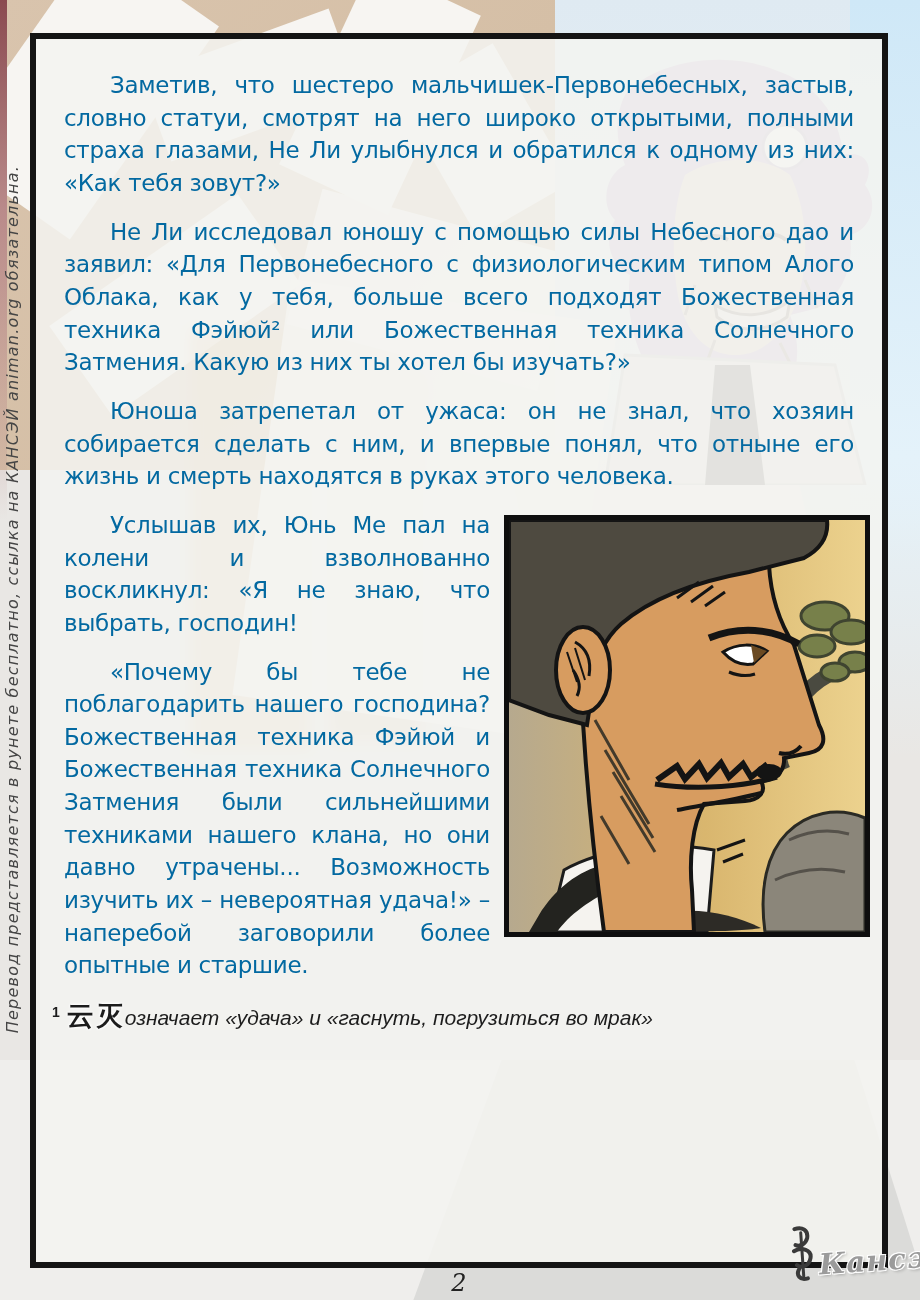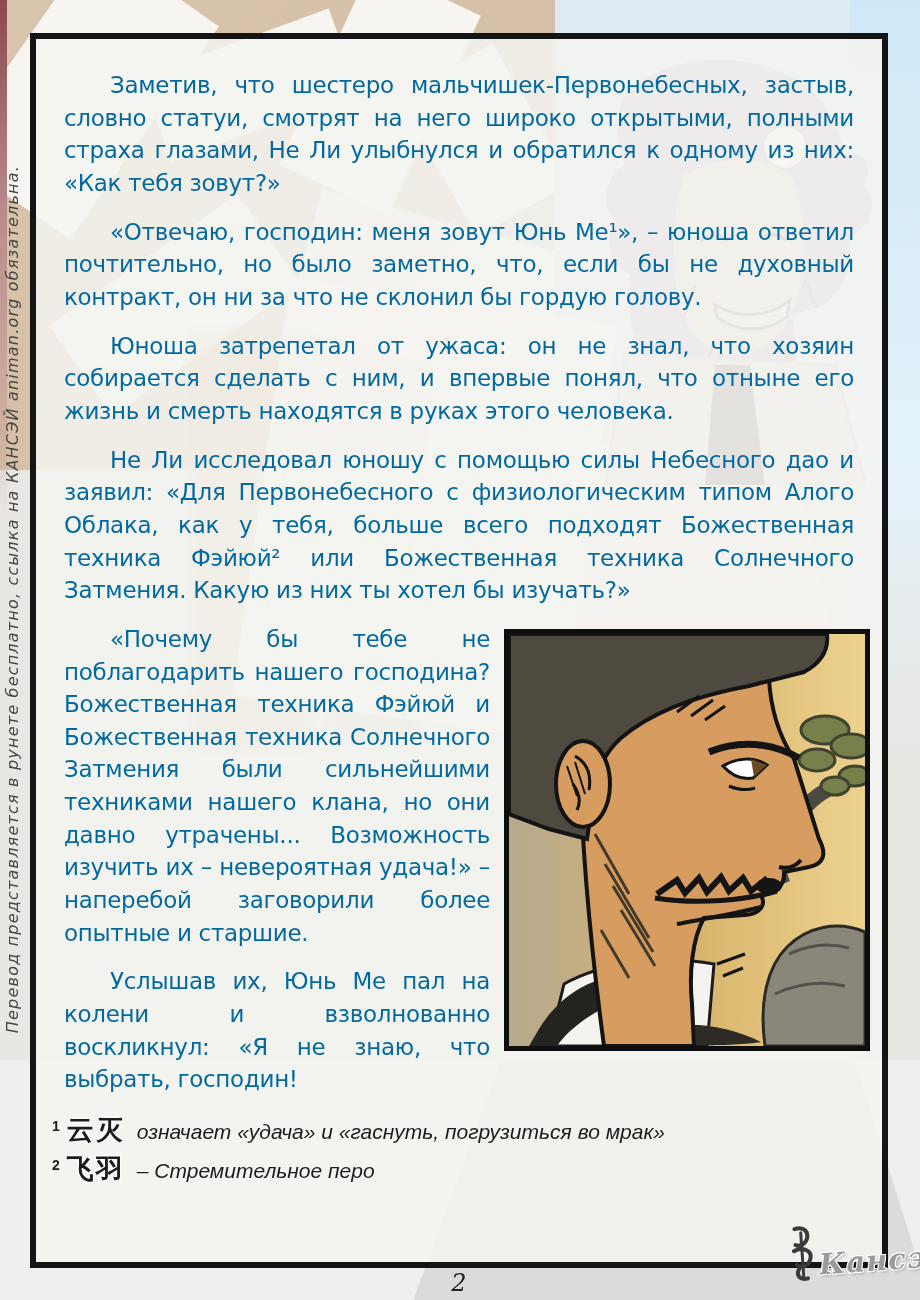"«Отвечаю, господин: меня зовут Юнь" p { html: <p>«Отвечаю, господин: меня зовут Юнь Ме¹», – юноша ответил почтительно, но было заметно, что, если бы не духовный контракт, он ни за что не склонил бы гордую голову.</p> -> none }
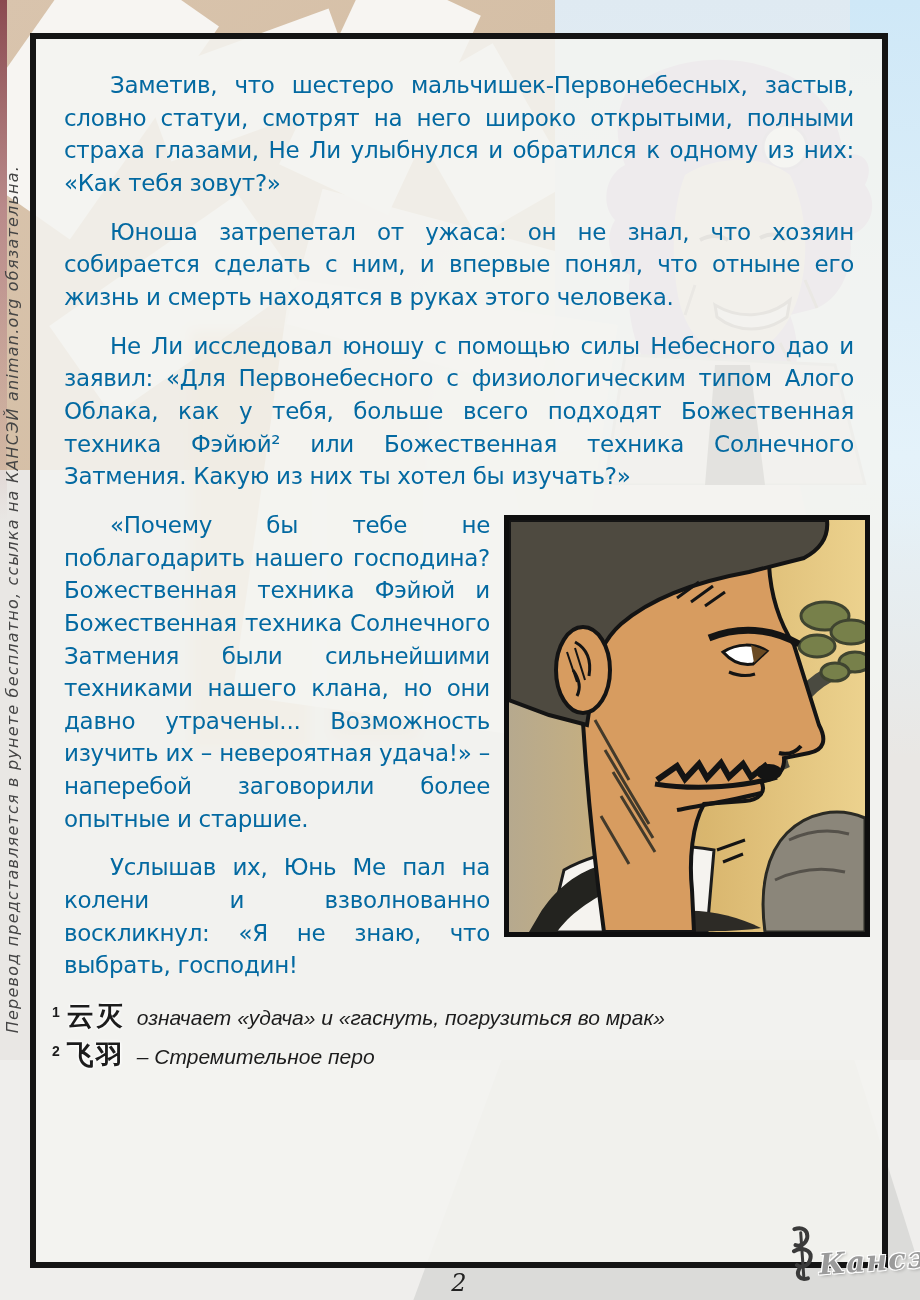"Юноша затрепетал от ужаса: он" p { order: before "Не Ли исследовал юношу с" -> after "Не Ли исследовал юношу с" }
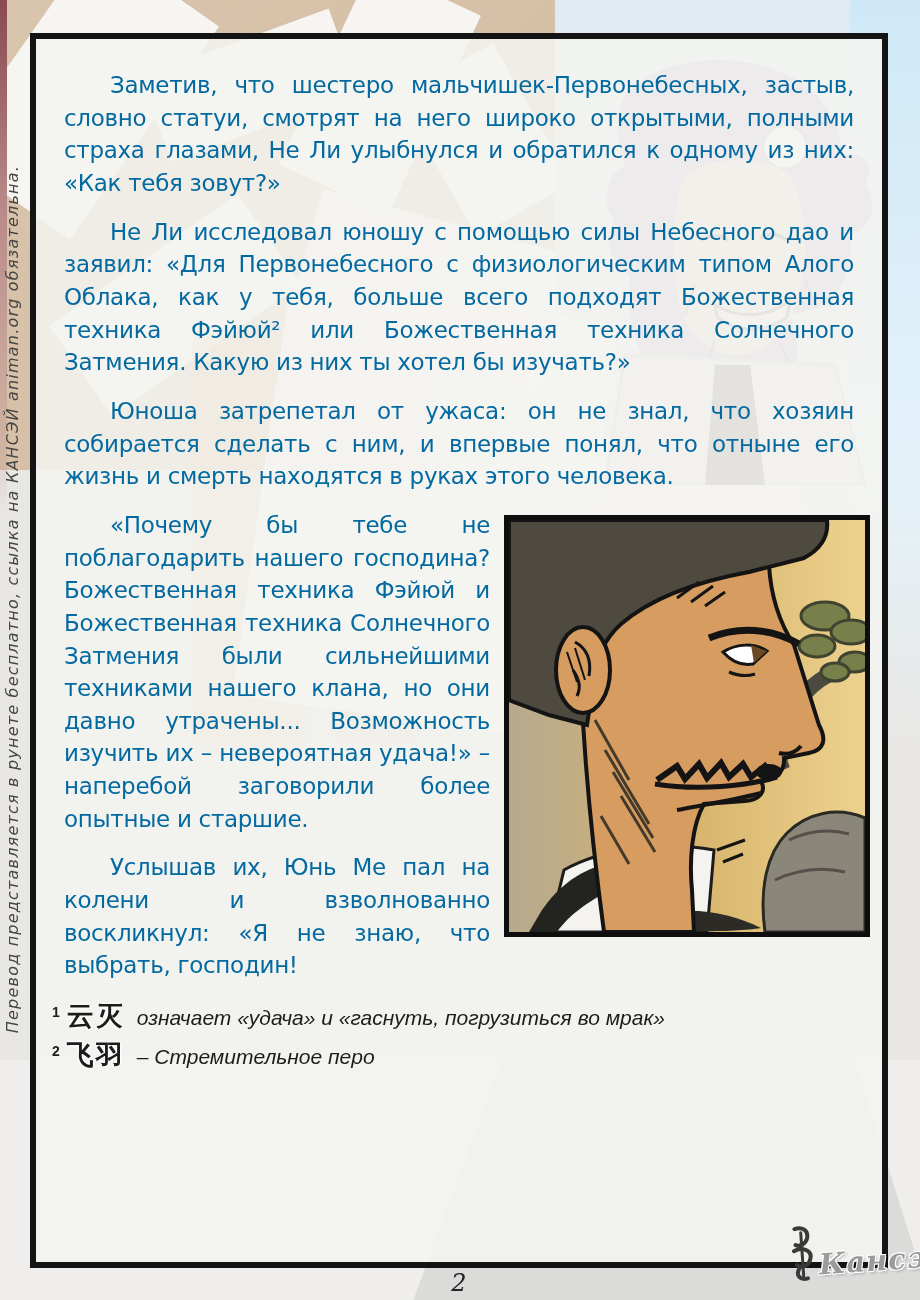"«Почему бы тебе не поблагодарить" p { order: before "Услышав их, Юнь Ме пал" -> after "Услышав их, Юнь Ме пал" }
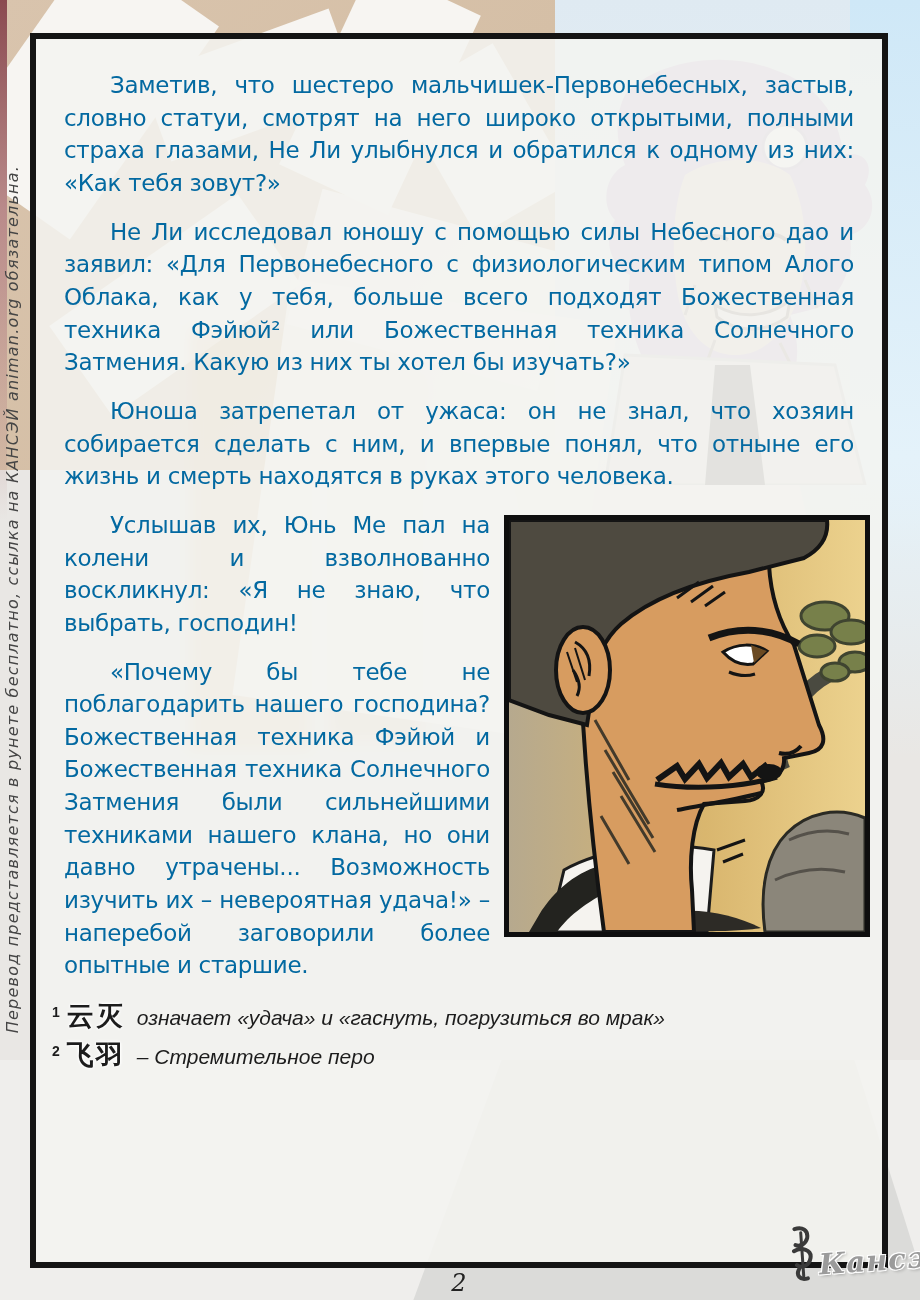"云灭" .fn .term { margin-right: 12px -> 0 }
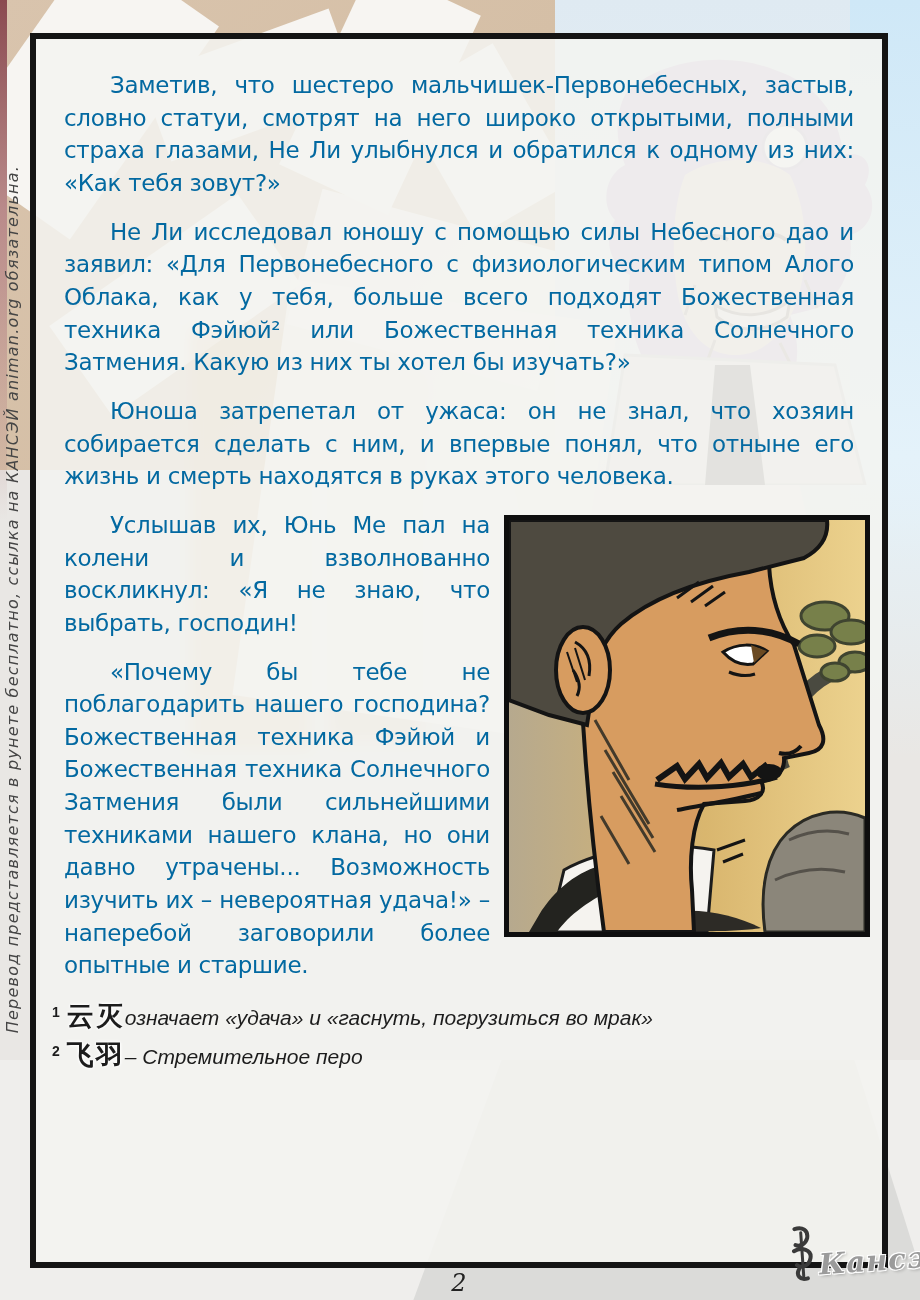"2 飞羽– Стремительное перо" div.fn { html: <div> <sup>2</sup><span>飞羽</span><span>– Стремительное перо</span> </div> -> none }
